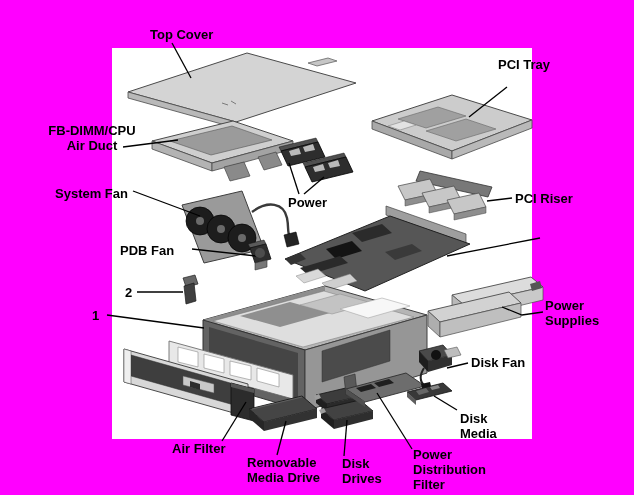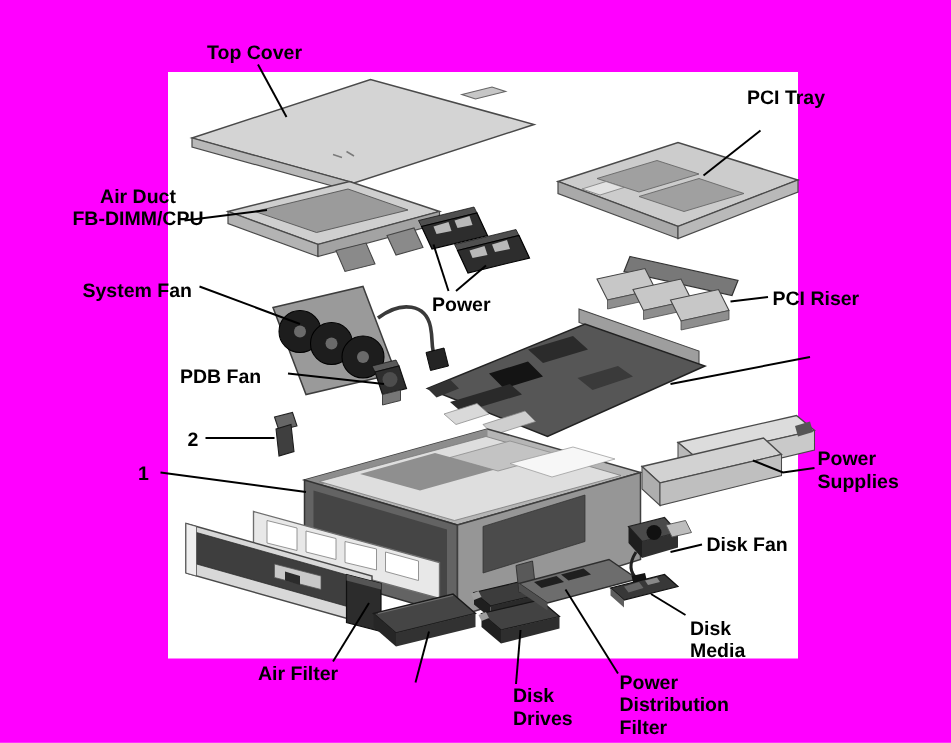"Top Cover" div.lbl { left: 138px -> 150px }
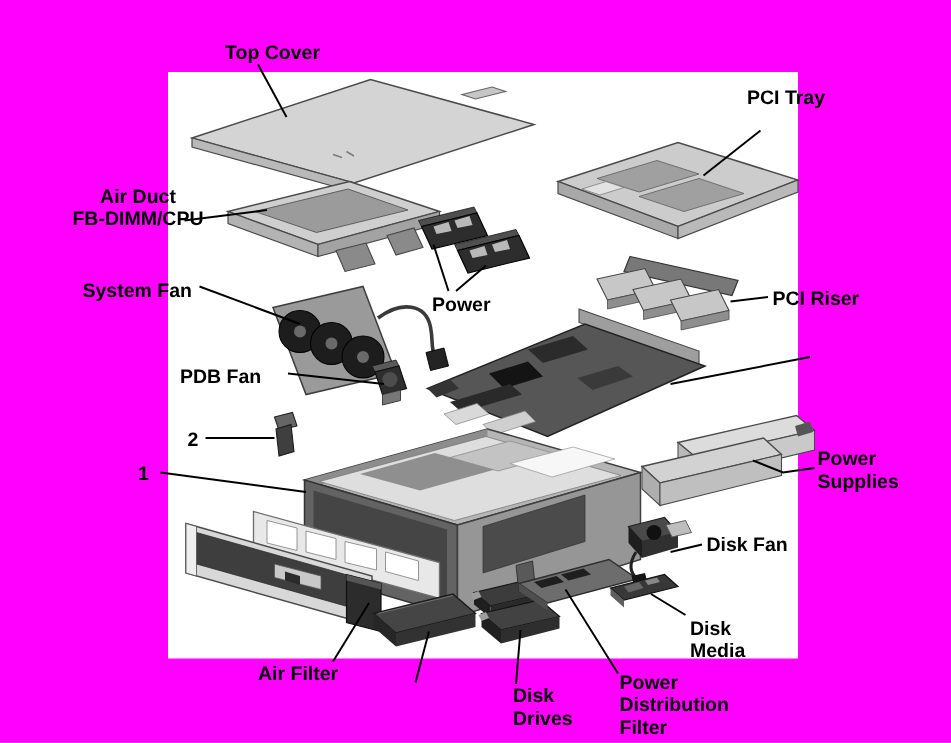"Air Duct" span.ln { order: before "FB-DIMM/CPU" -> after "FB-DIMM/CPU" }
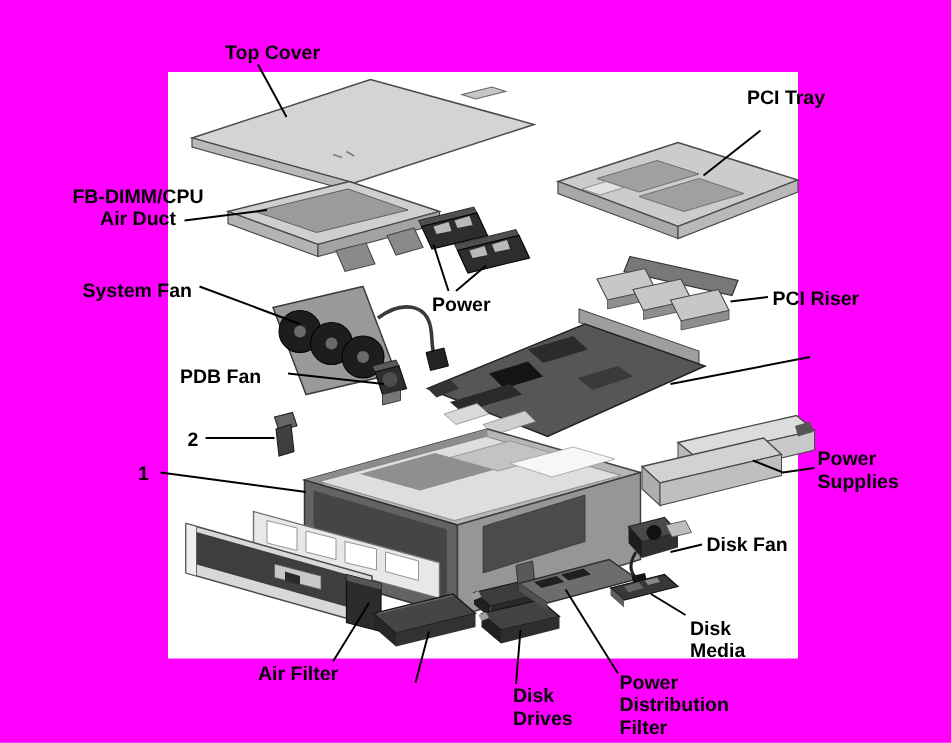"Removable" div.lbl { html: none -> <div> <span>Removable</span> <span>Media Drive</span> </div> }
